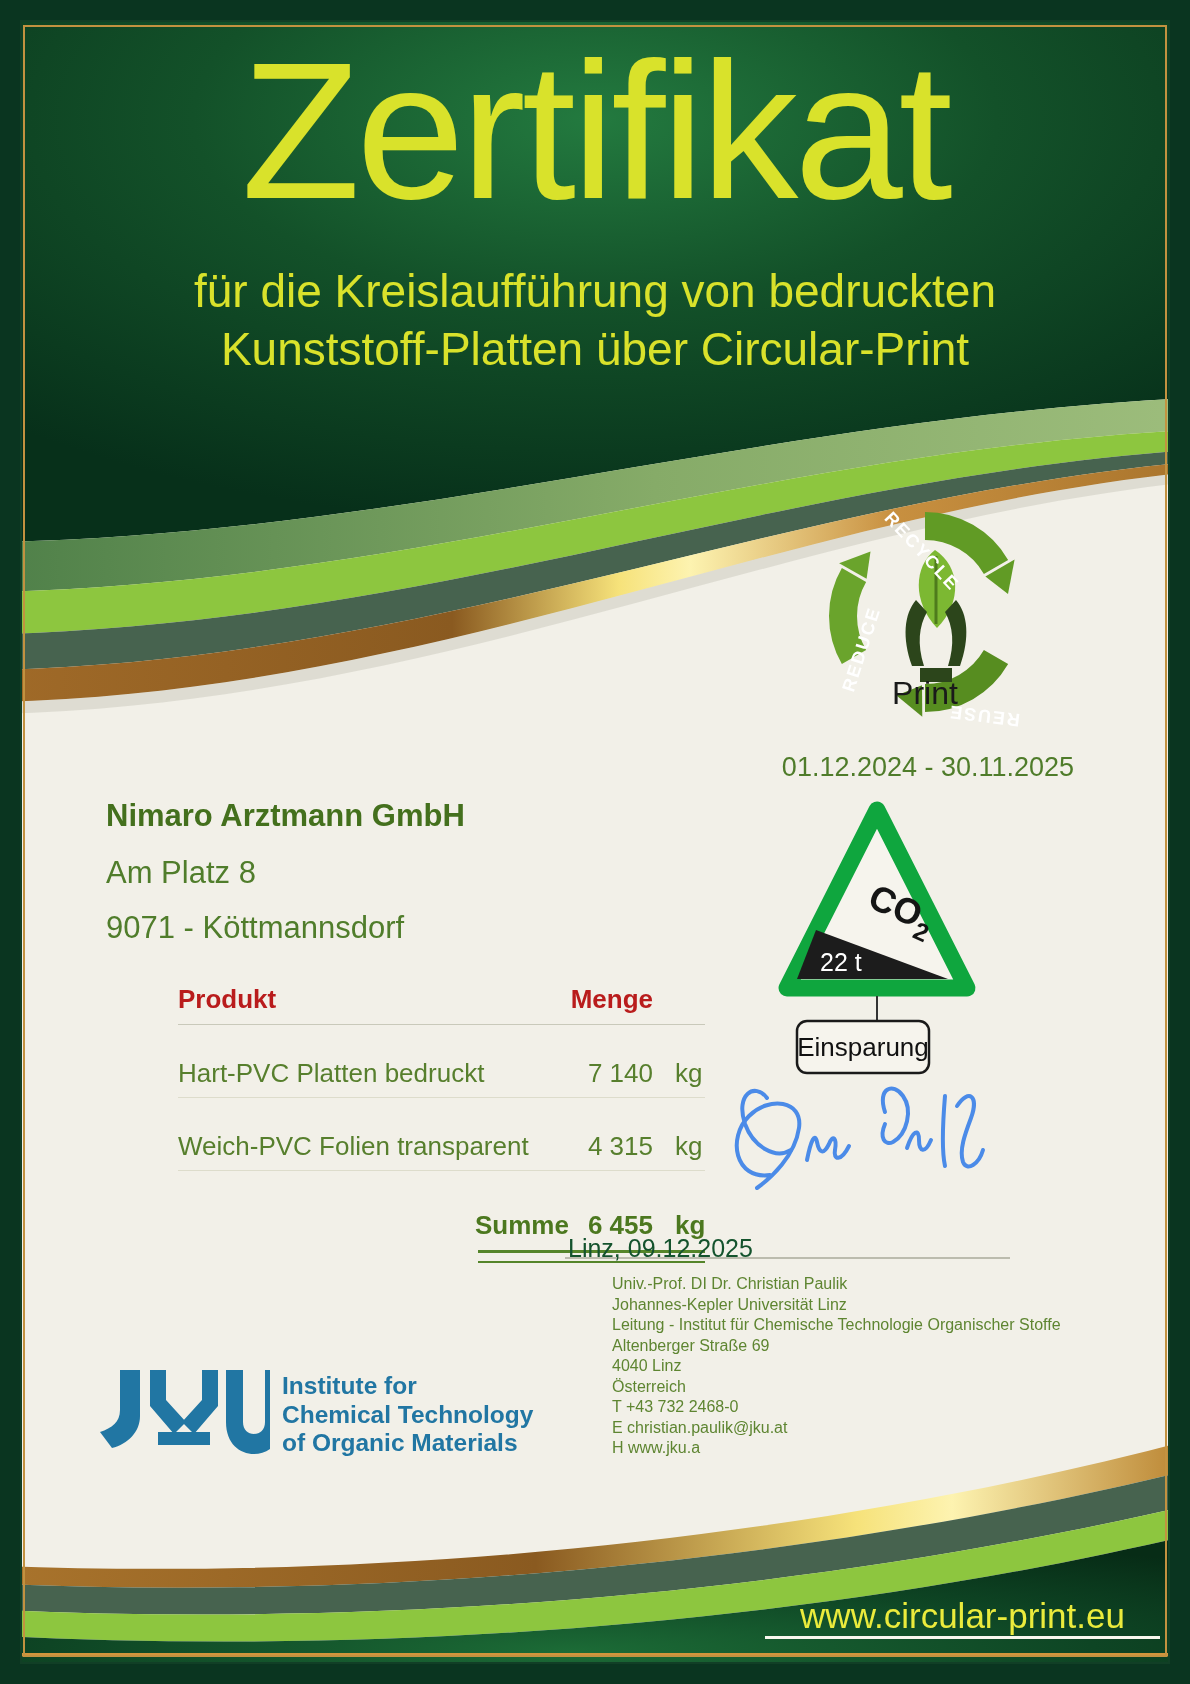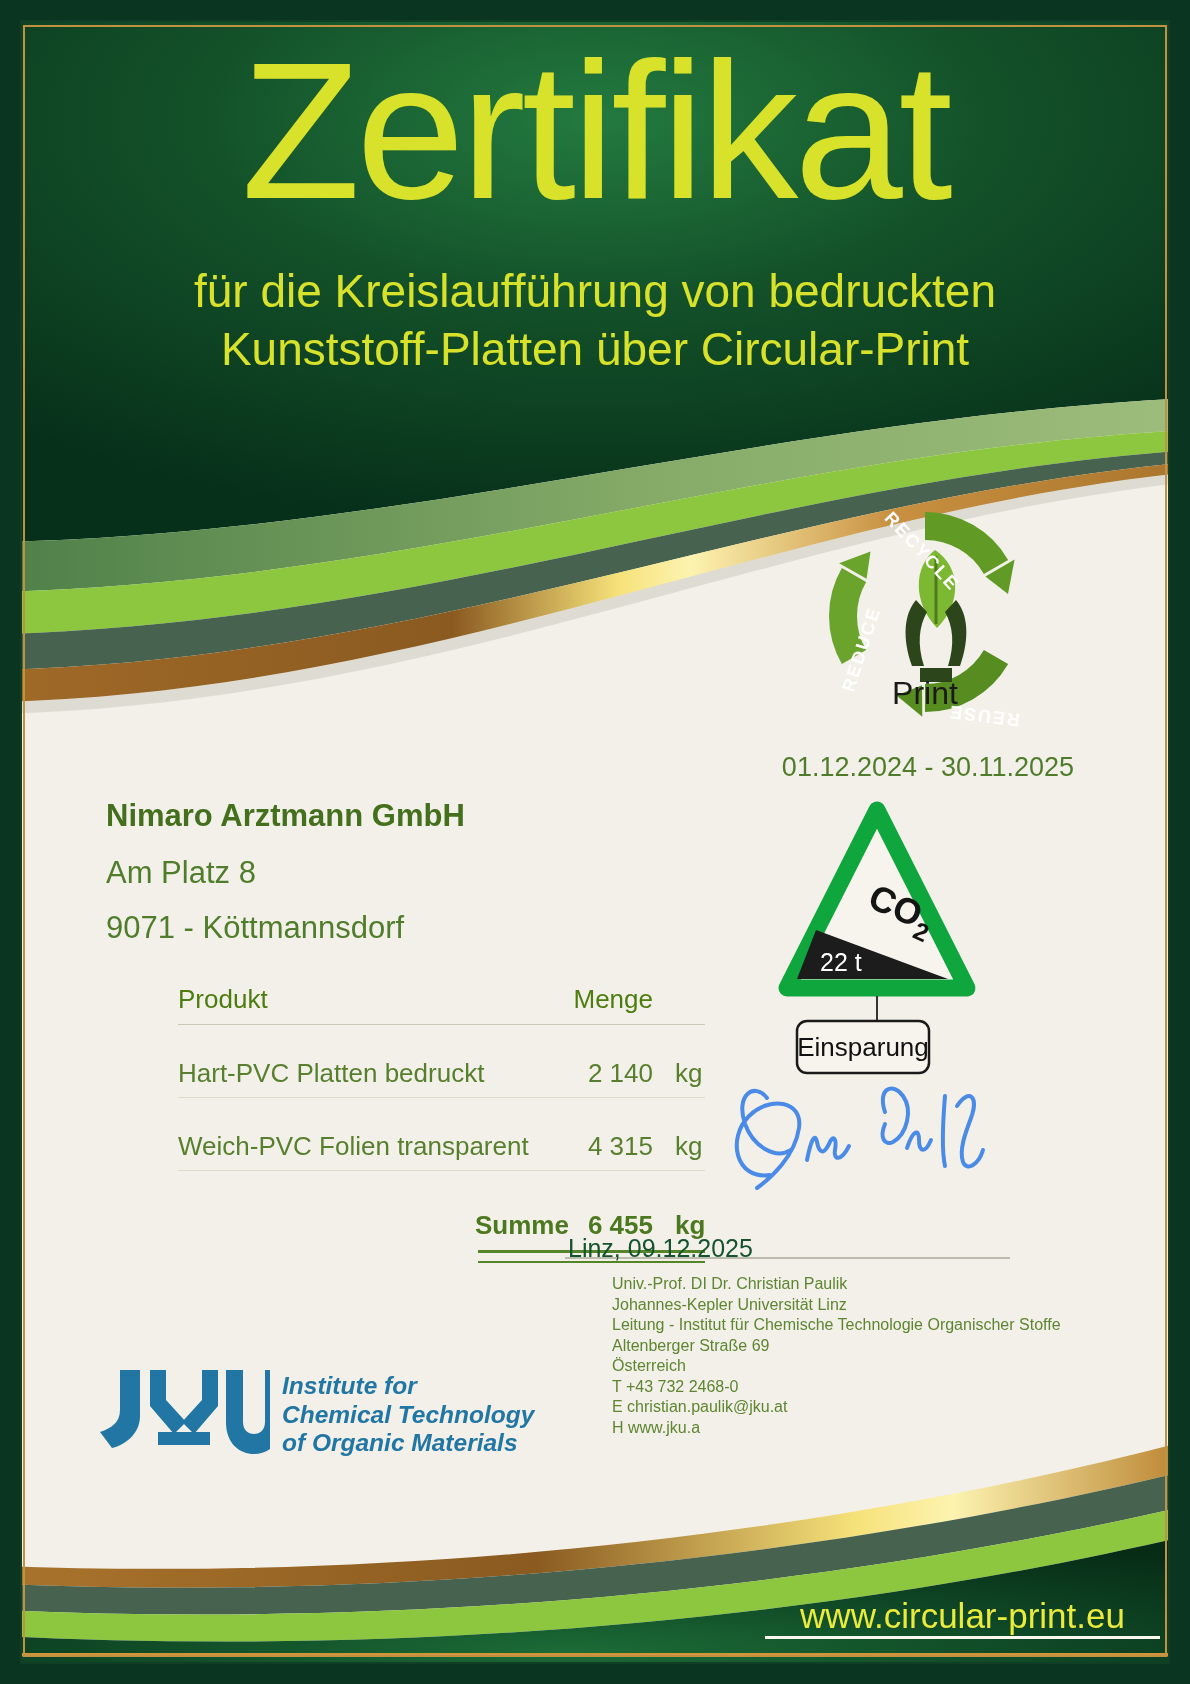"Produkt" .t-head { color: #4d7c0f -> #b91c1c; font-weight: normal -> bold }
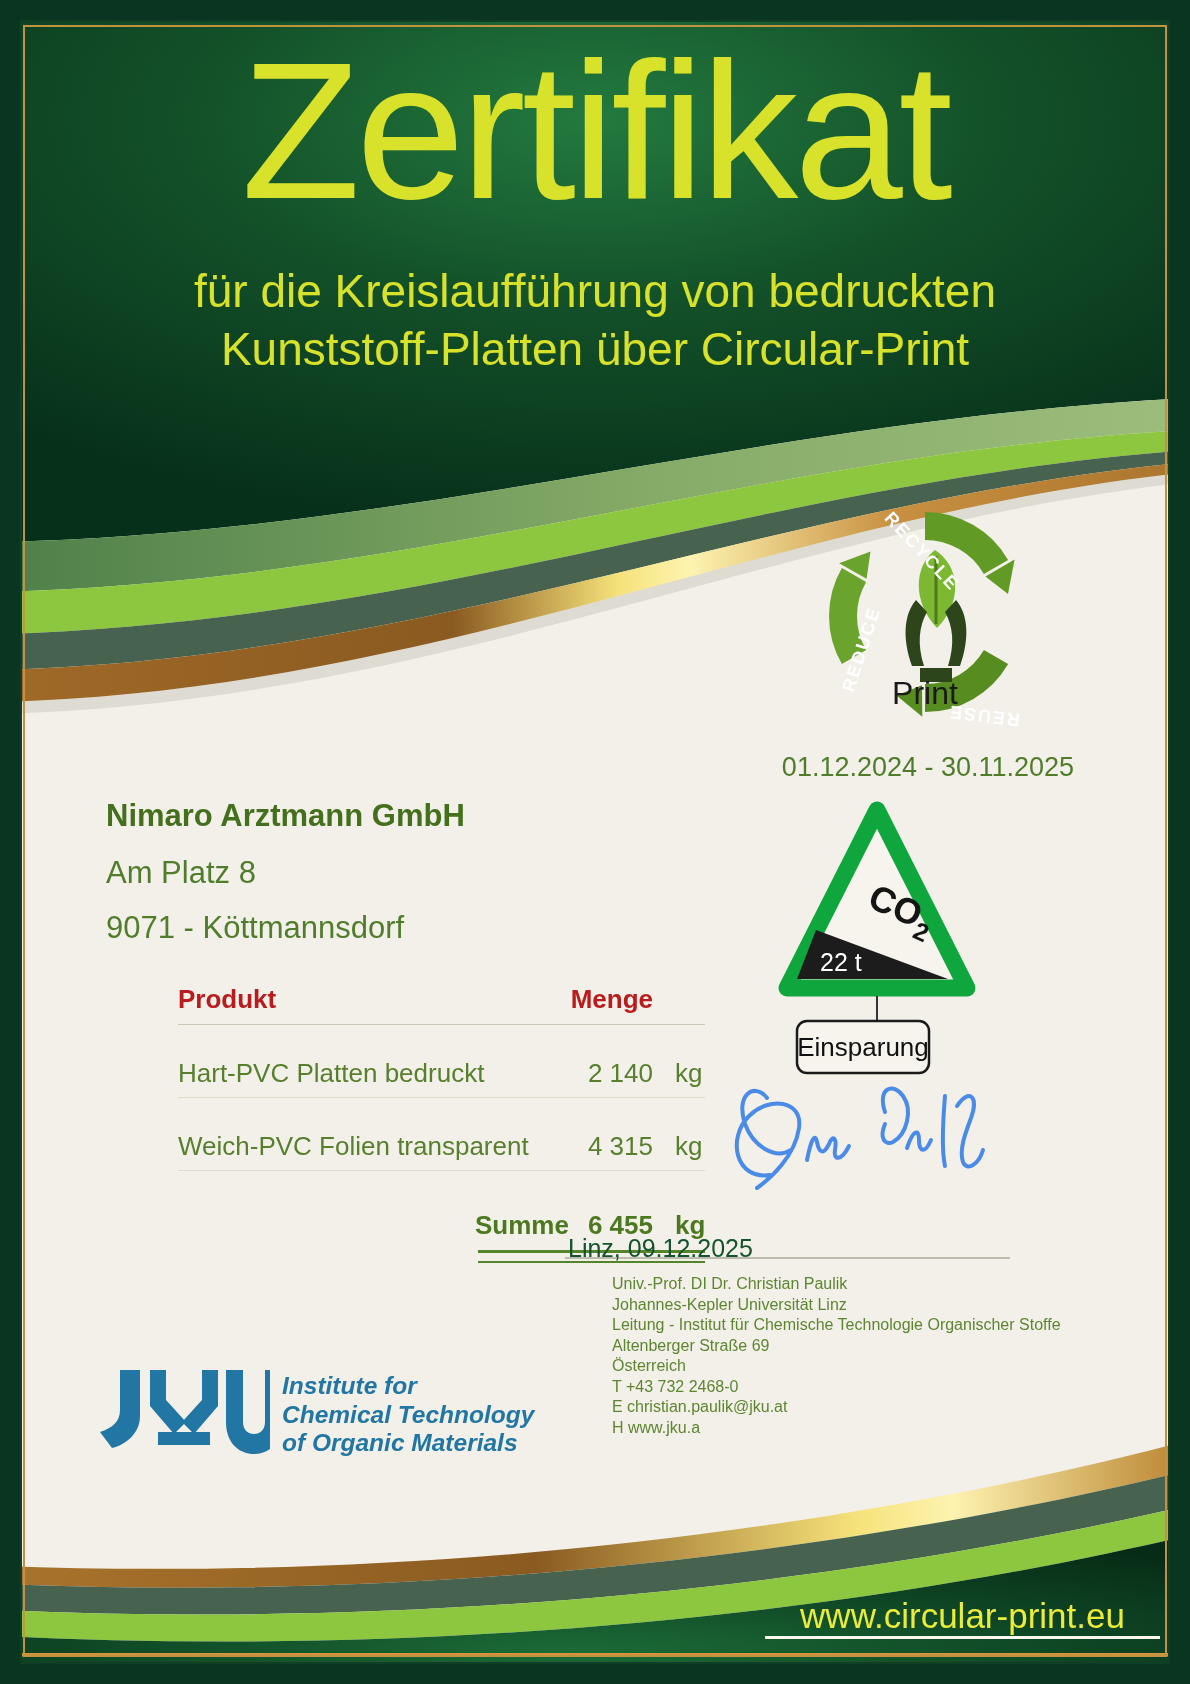"2 140" div.col-qty { text: 2 140 -> 7 140 }
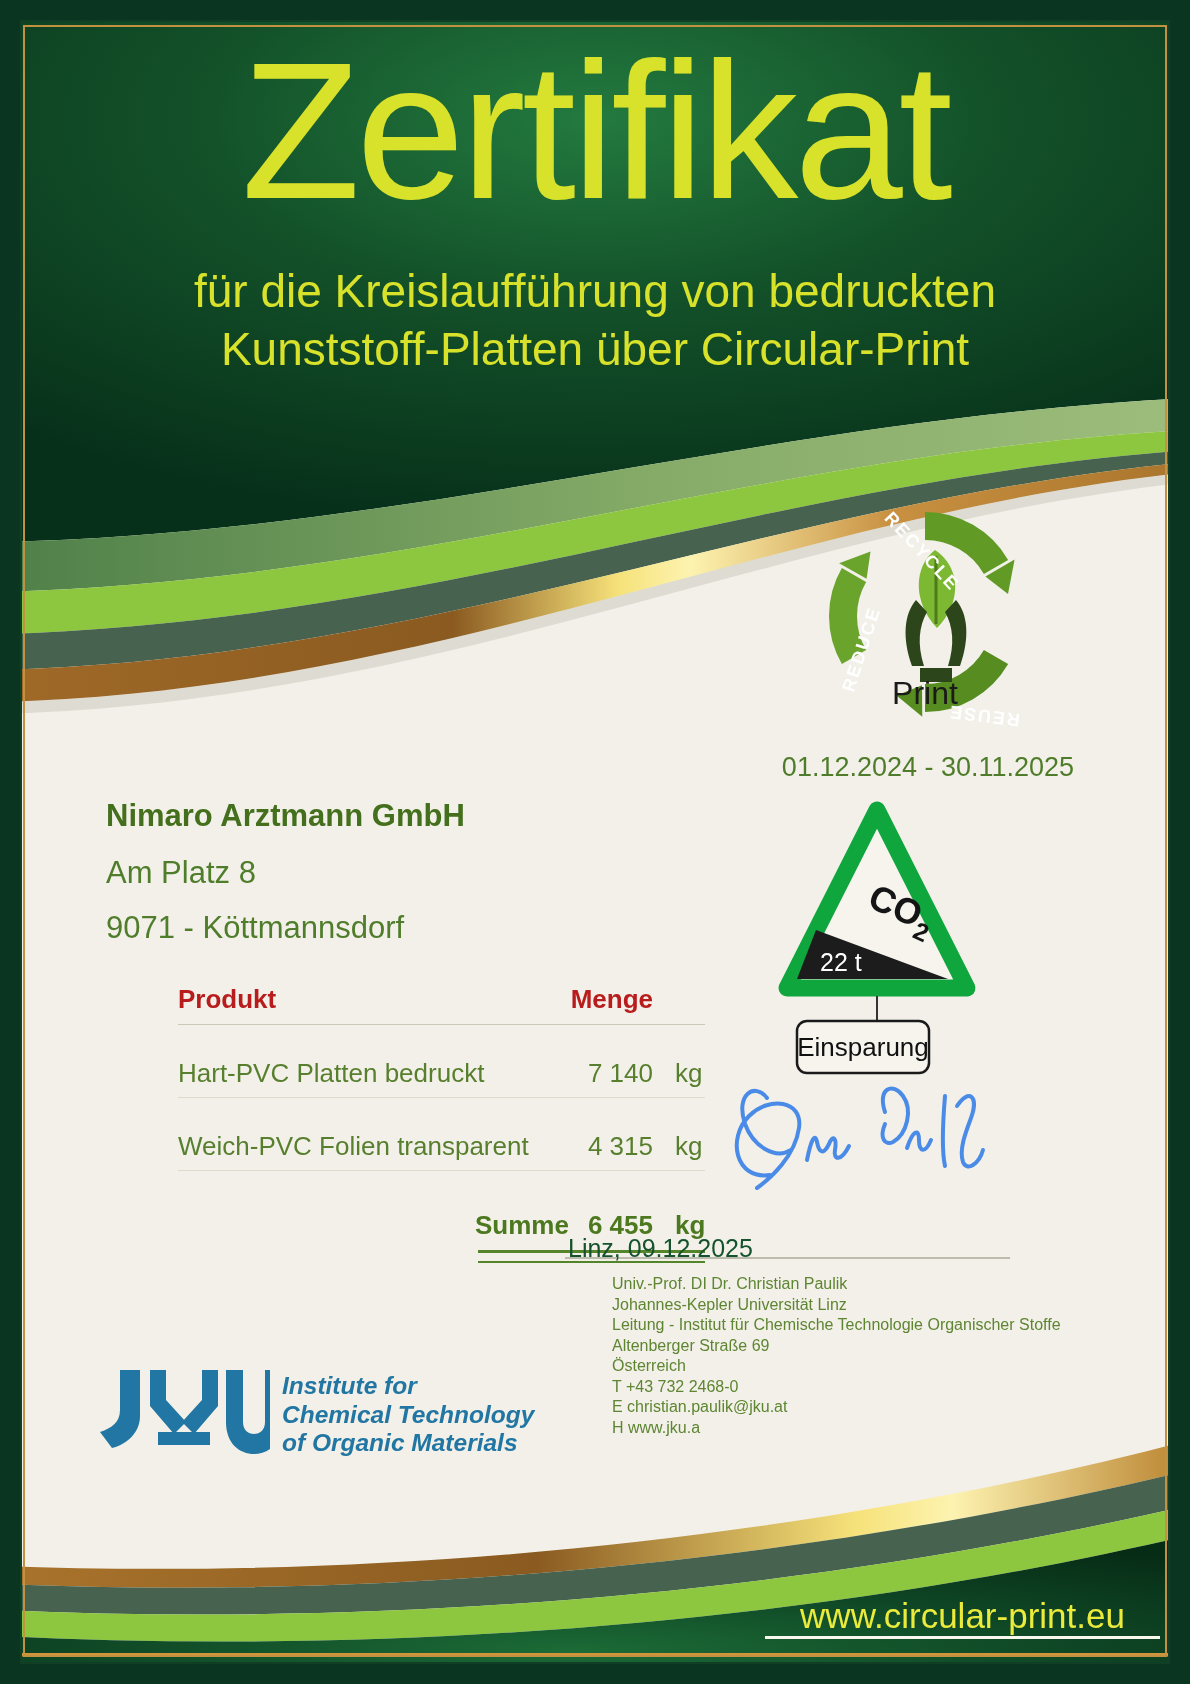"4040 Linz" div { html: none -> <div>4040 Linz</div> }
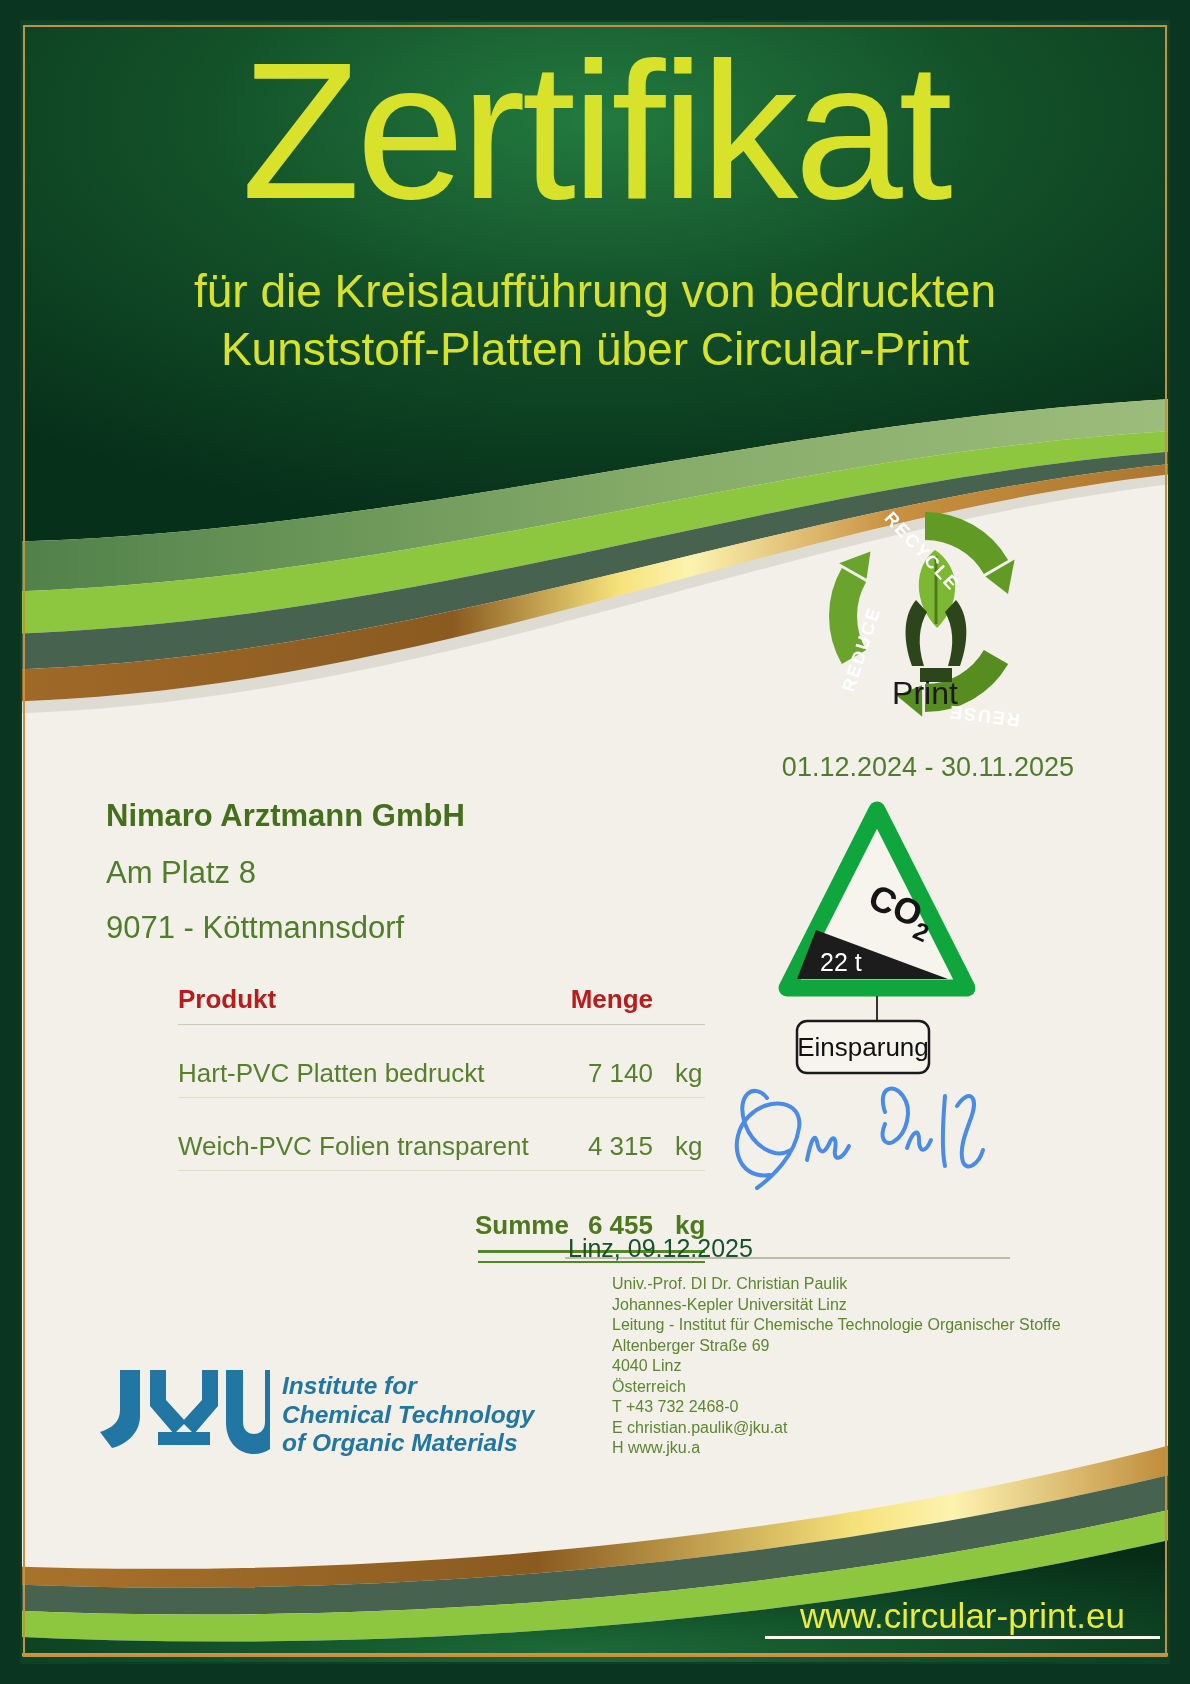"Institute for" .inst-text { font-style: italic -> none }
